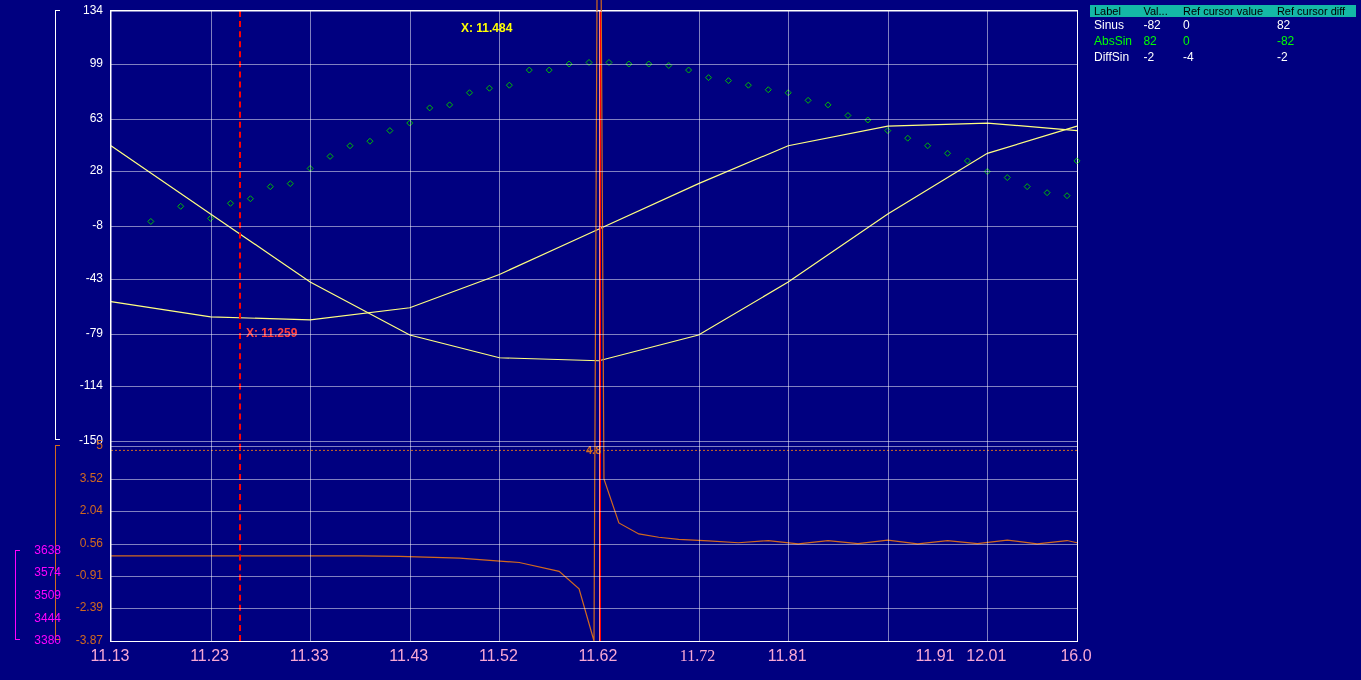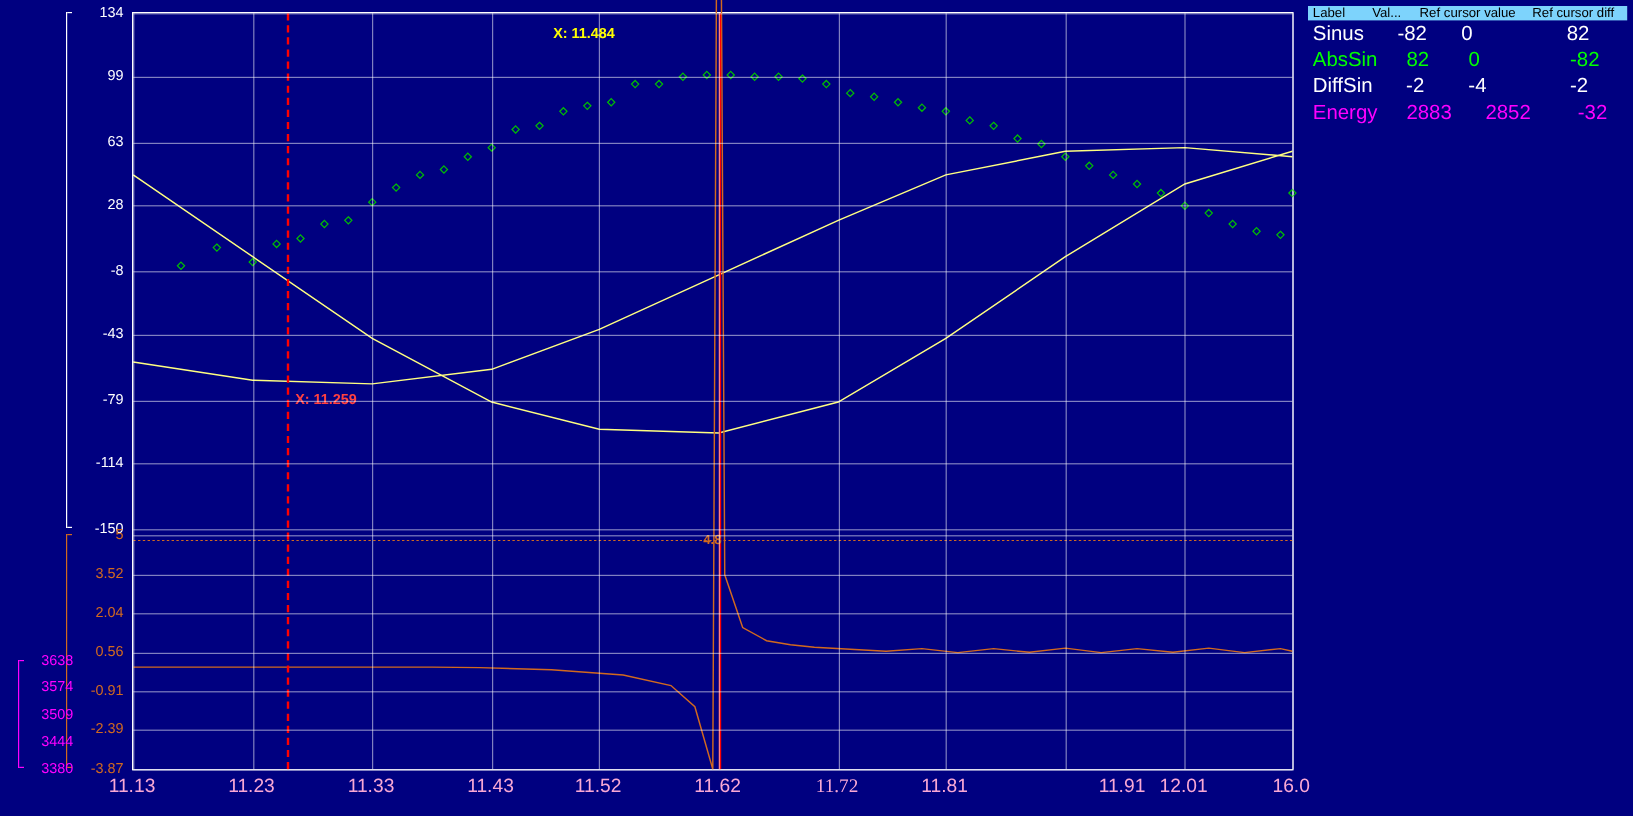"Label" .legend-header { background: #7dd3fc -> #14b8a6 }
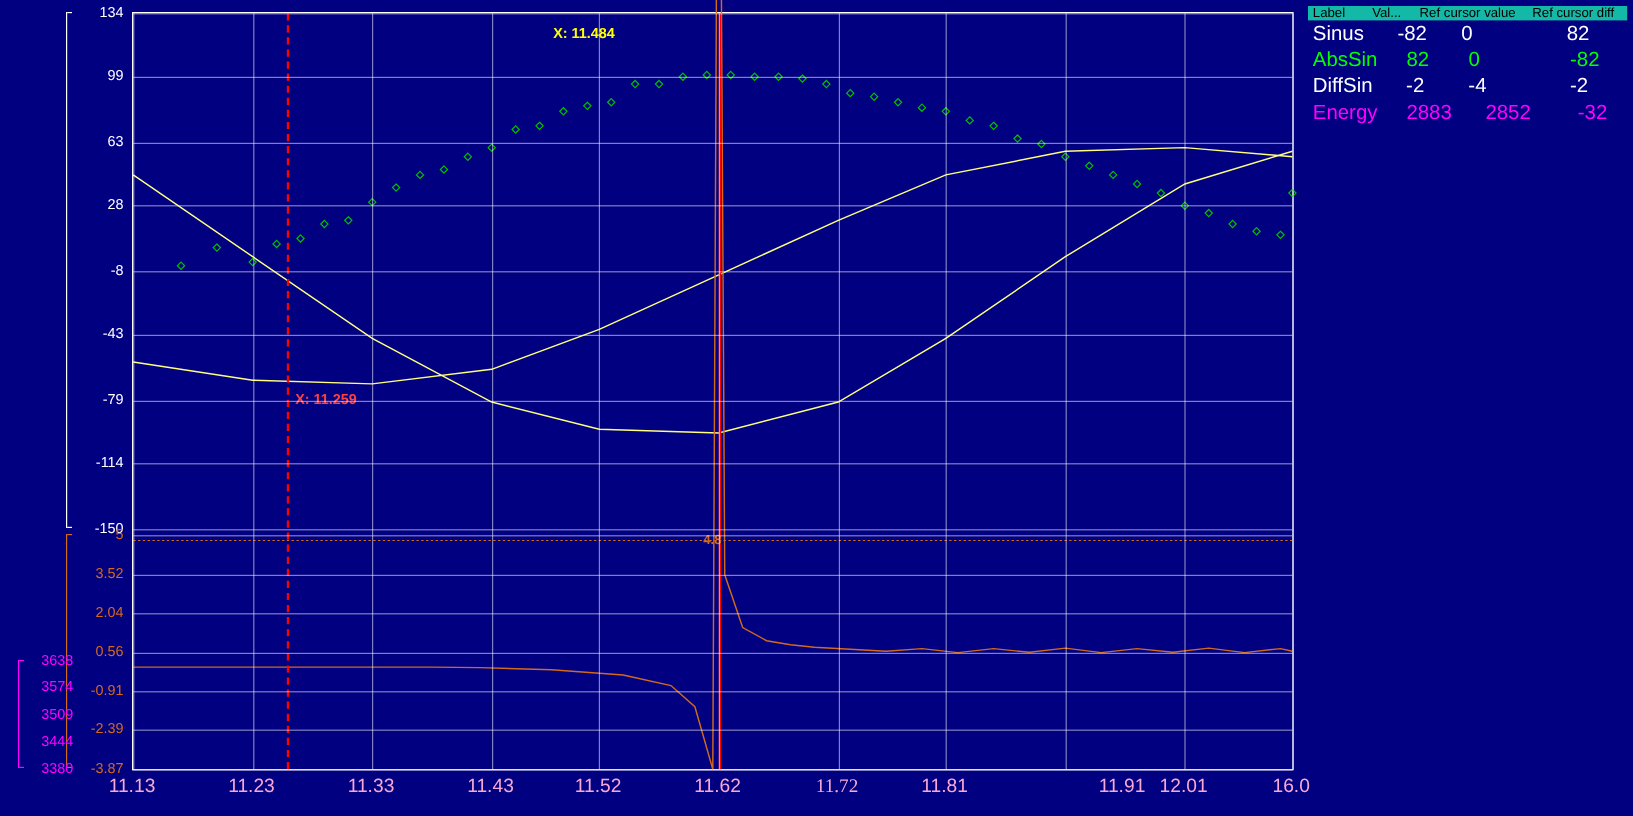"Sinus" .legend-row { font-size: 17px -> 12px; gap: 28px -> none }
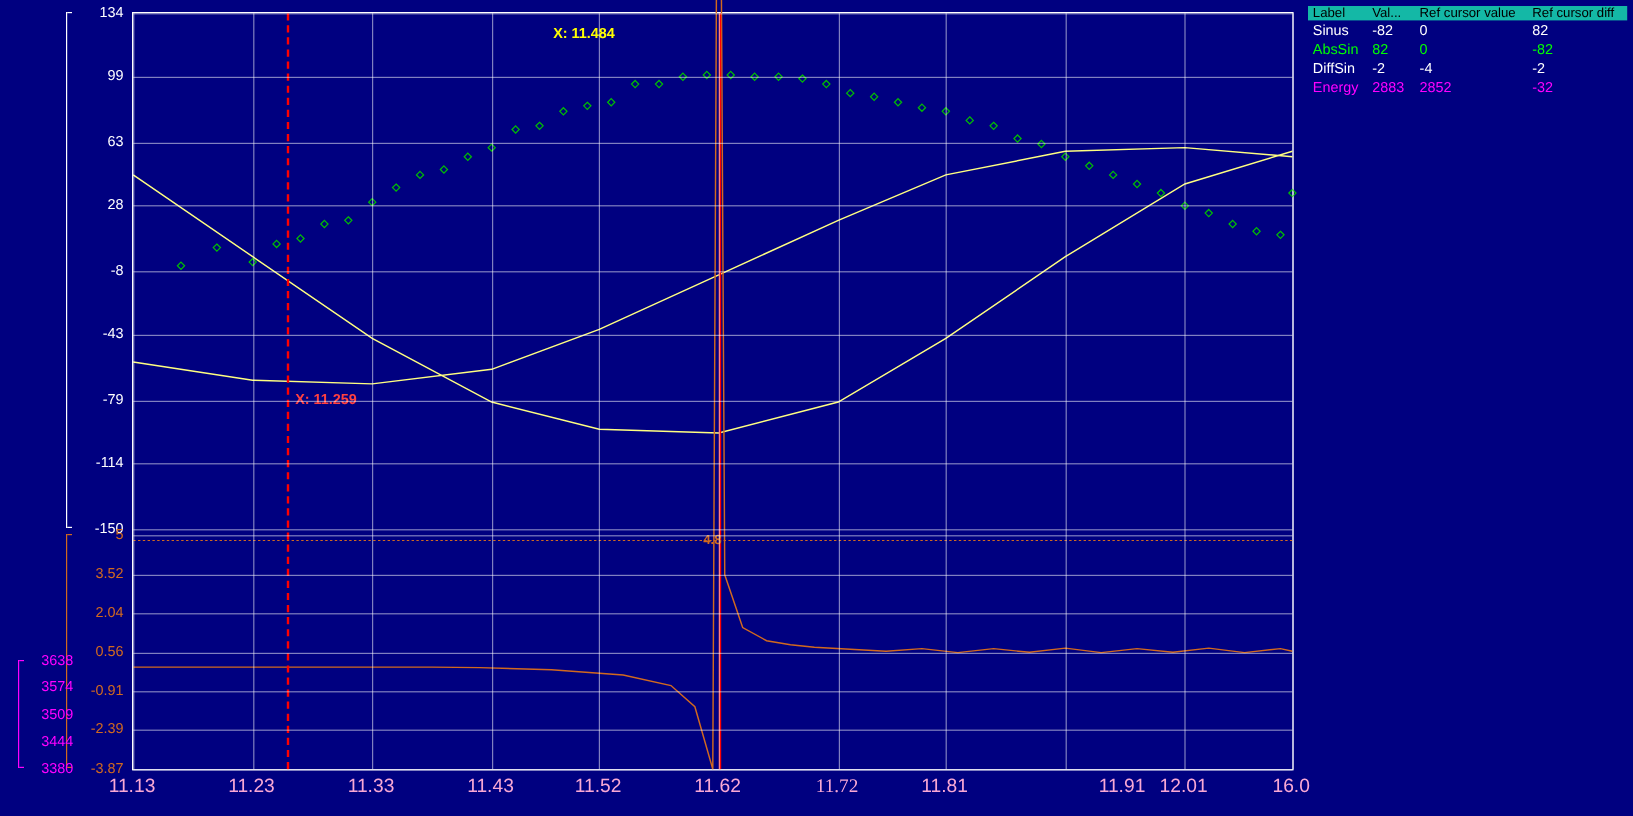"Energy" div.legend-row { html: <div> <div>Energy</div> <div>2883</div> <div>2852</div> <div>-32</div> </div> -> none }
